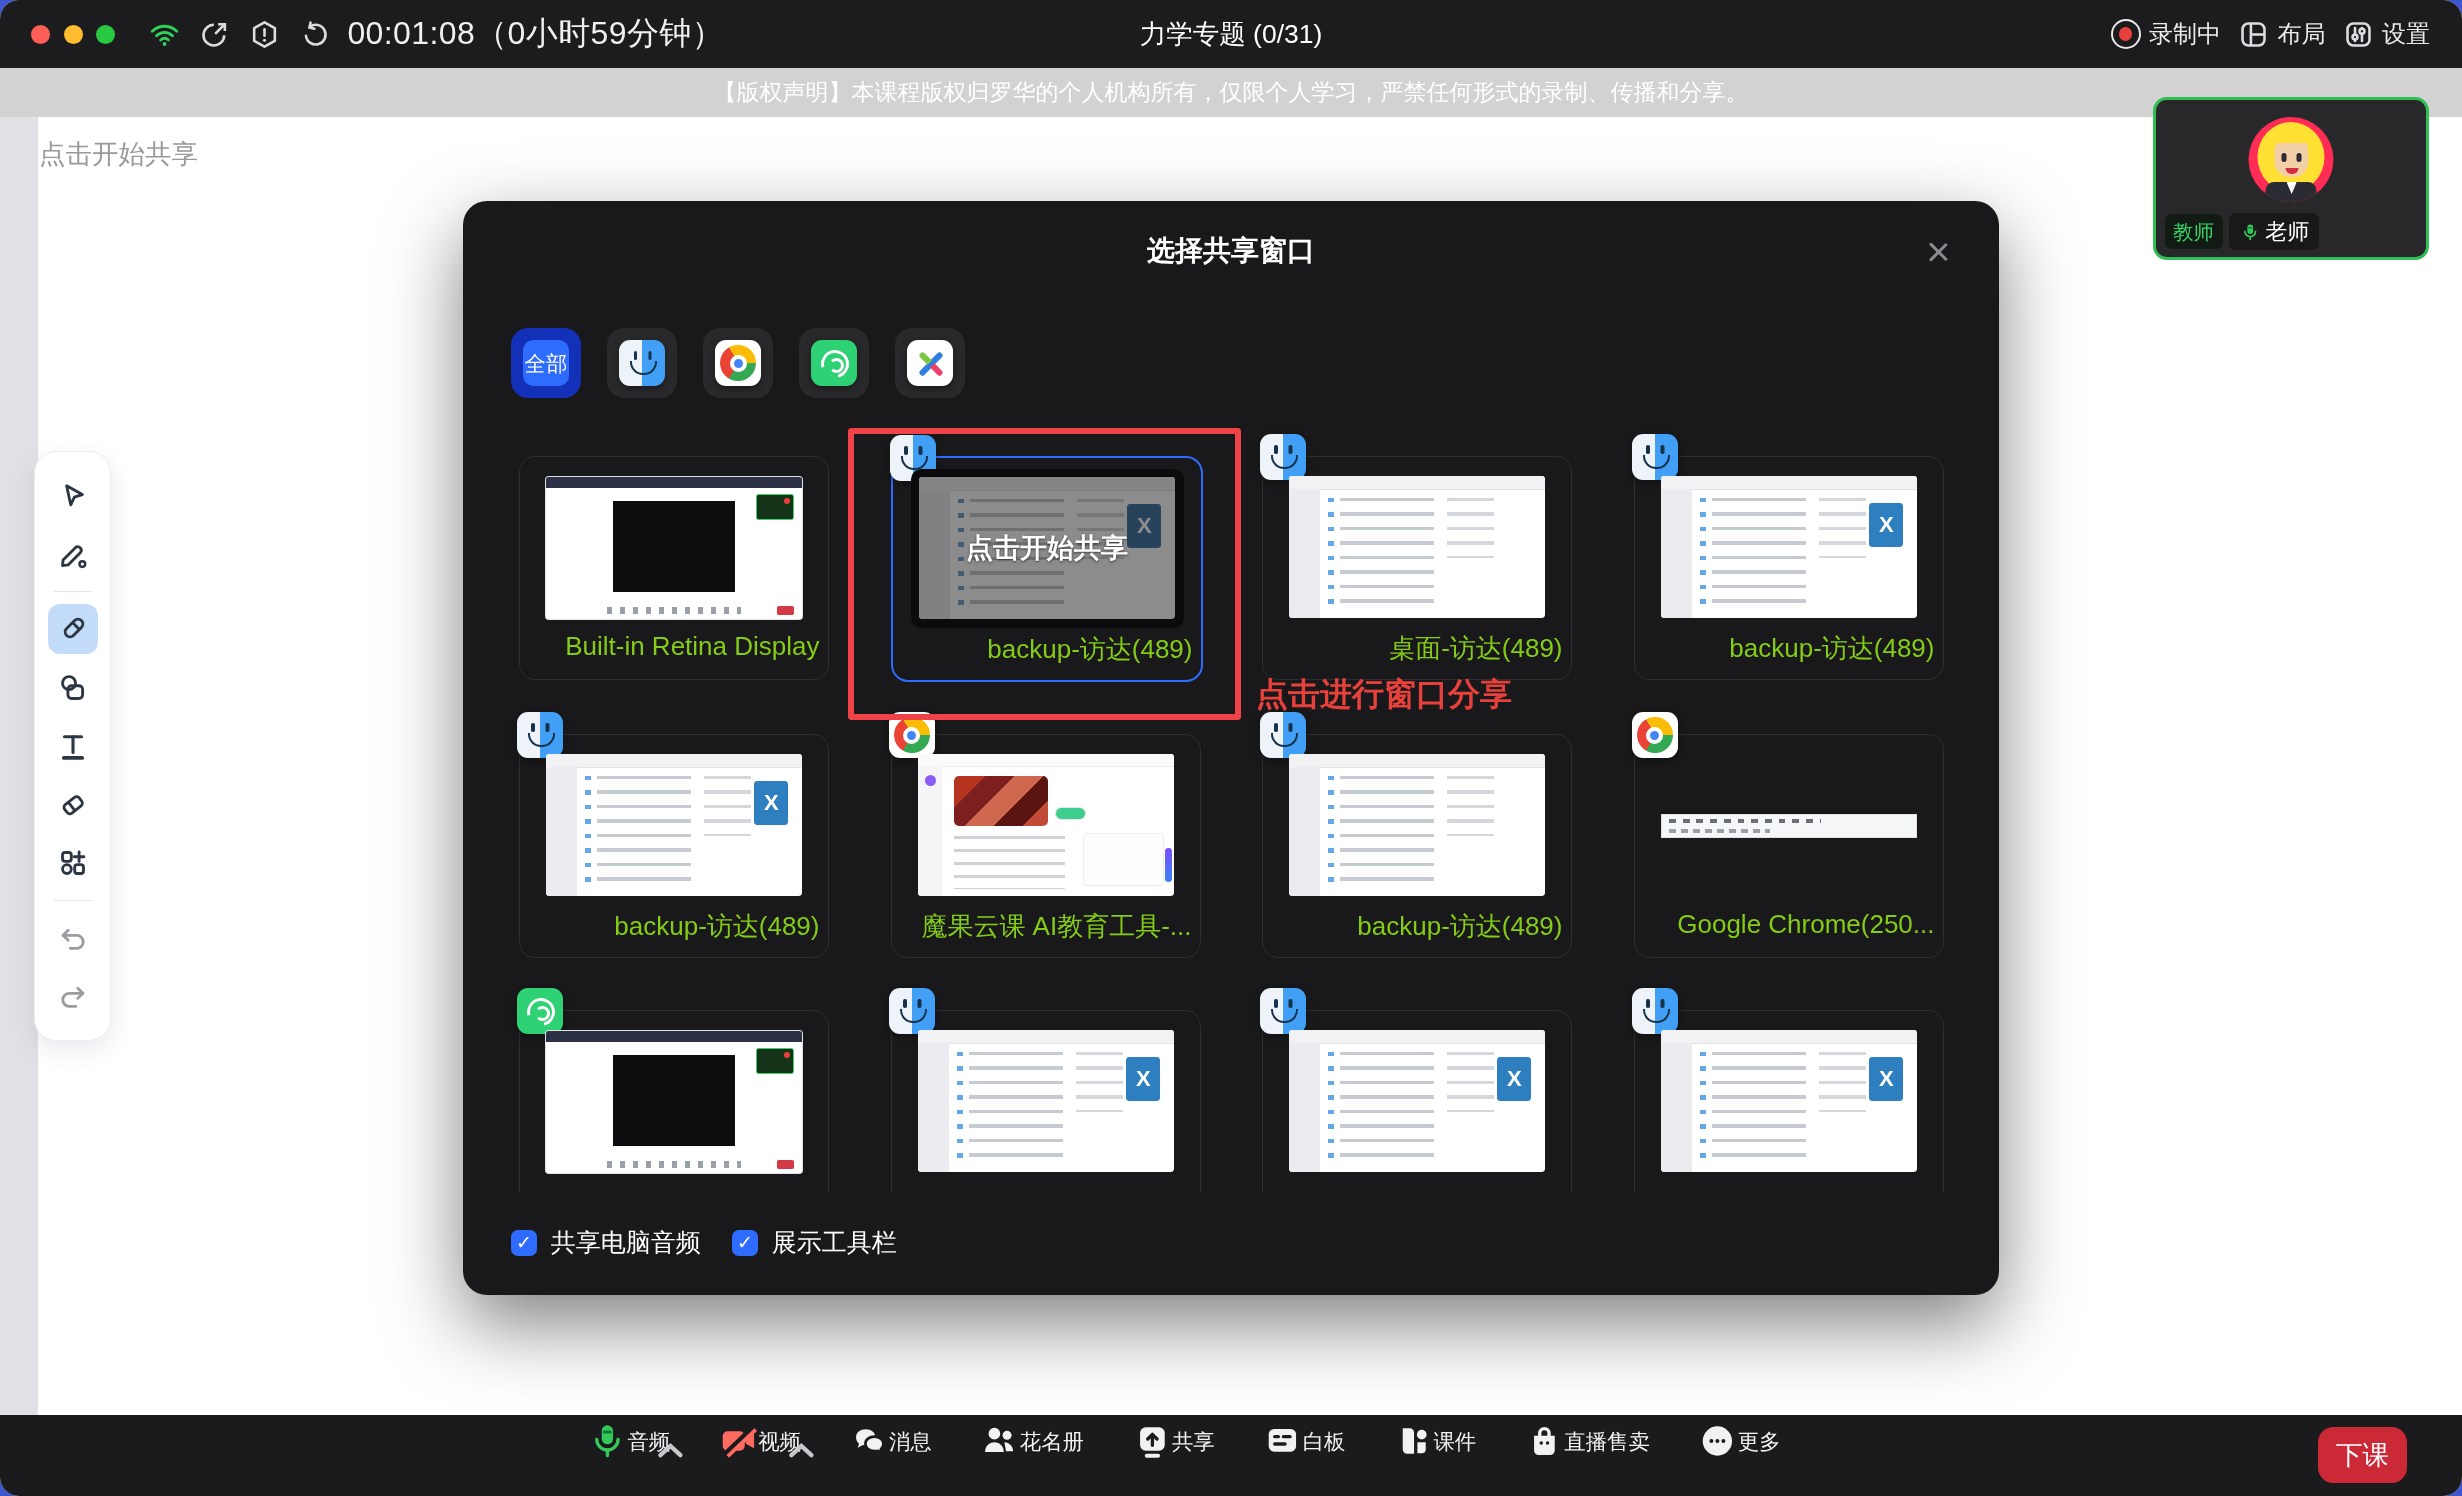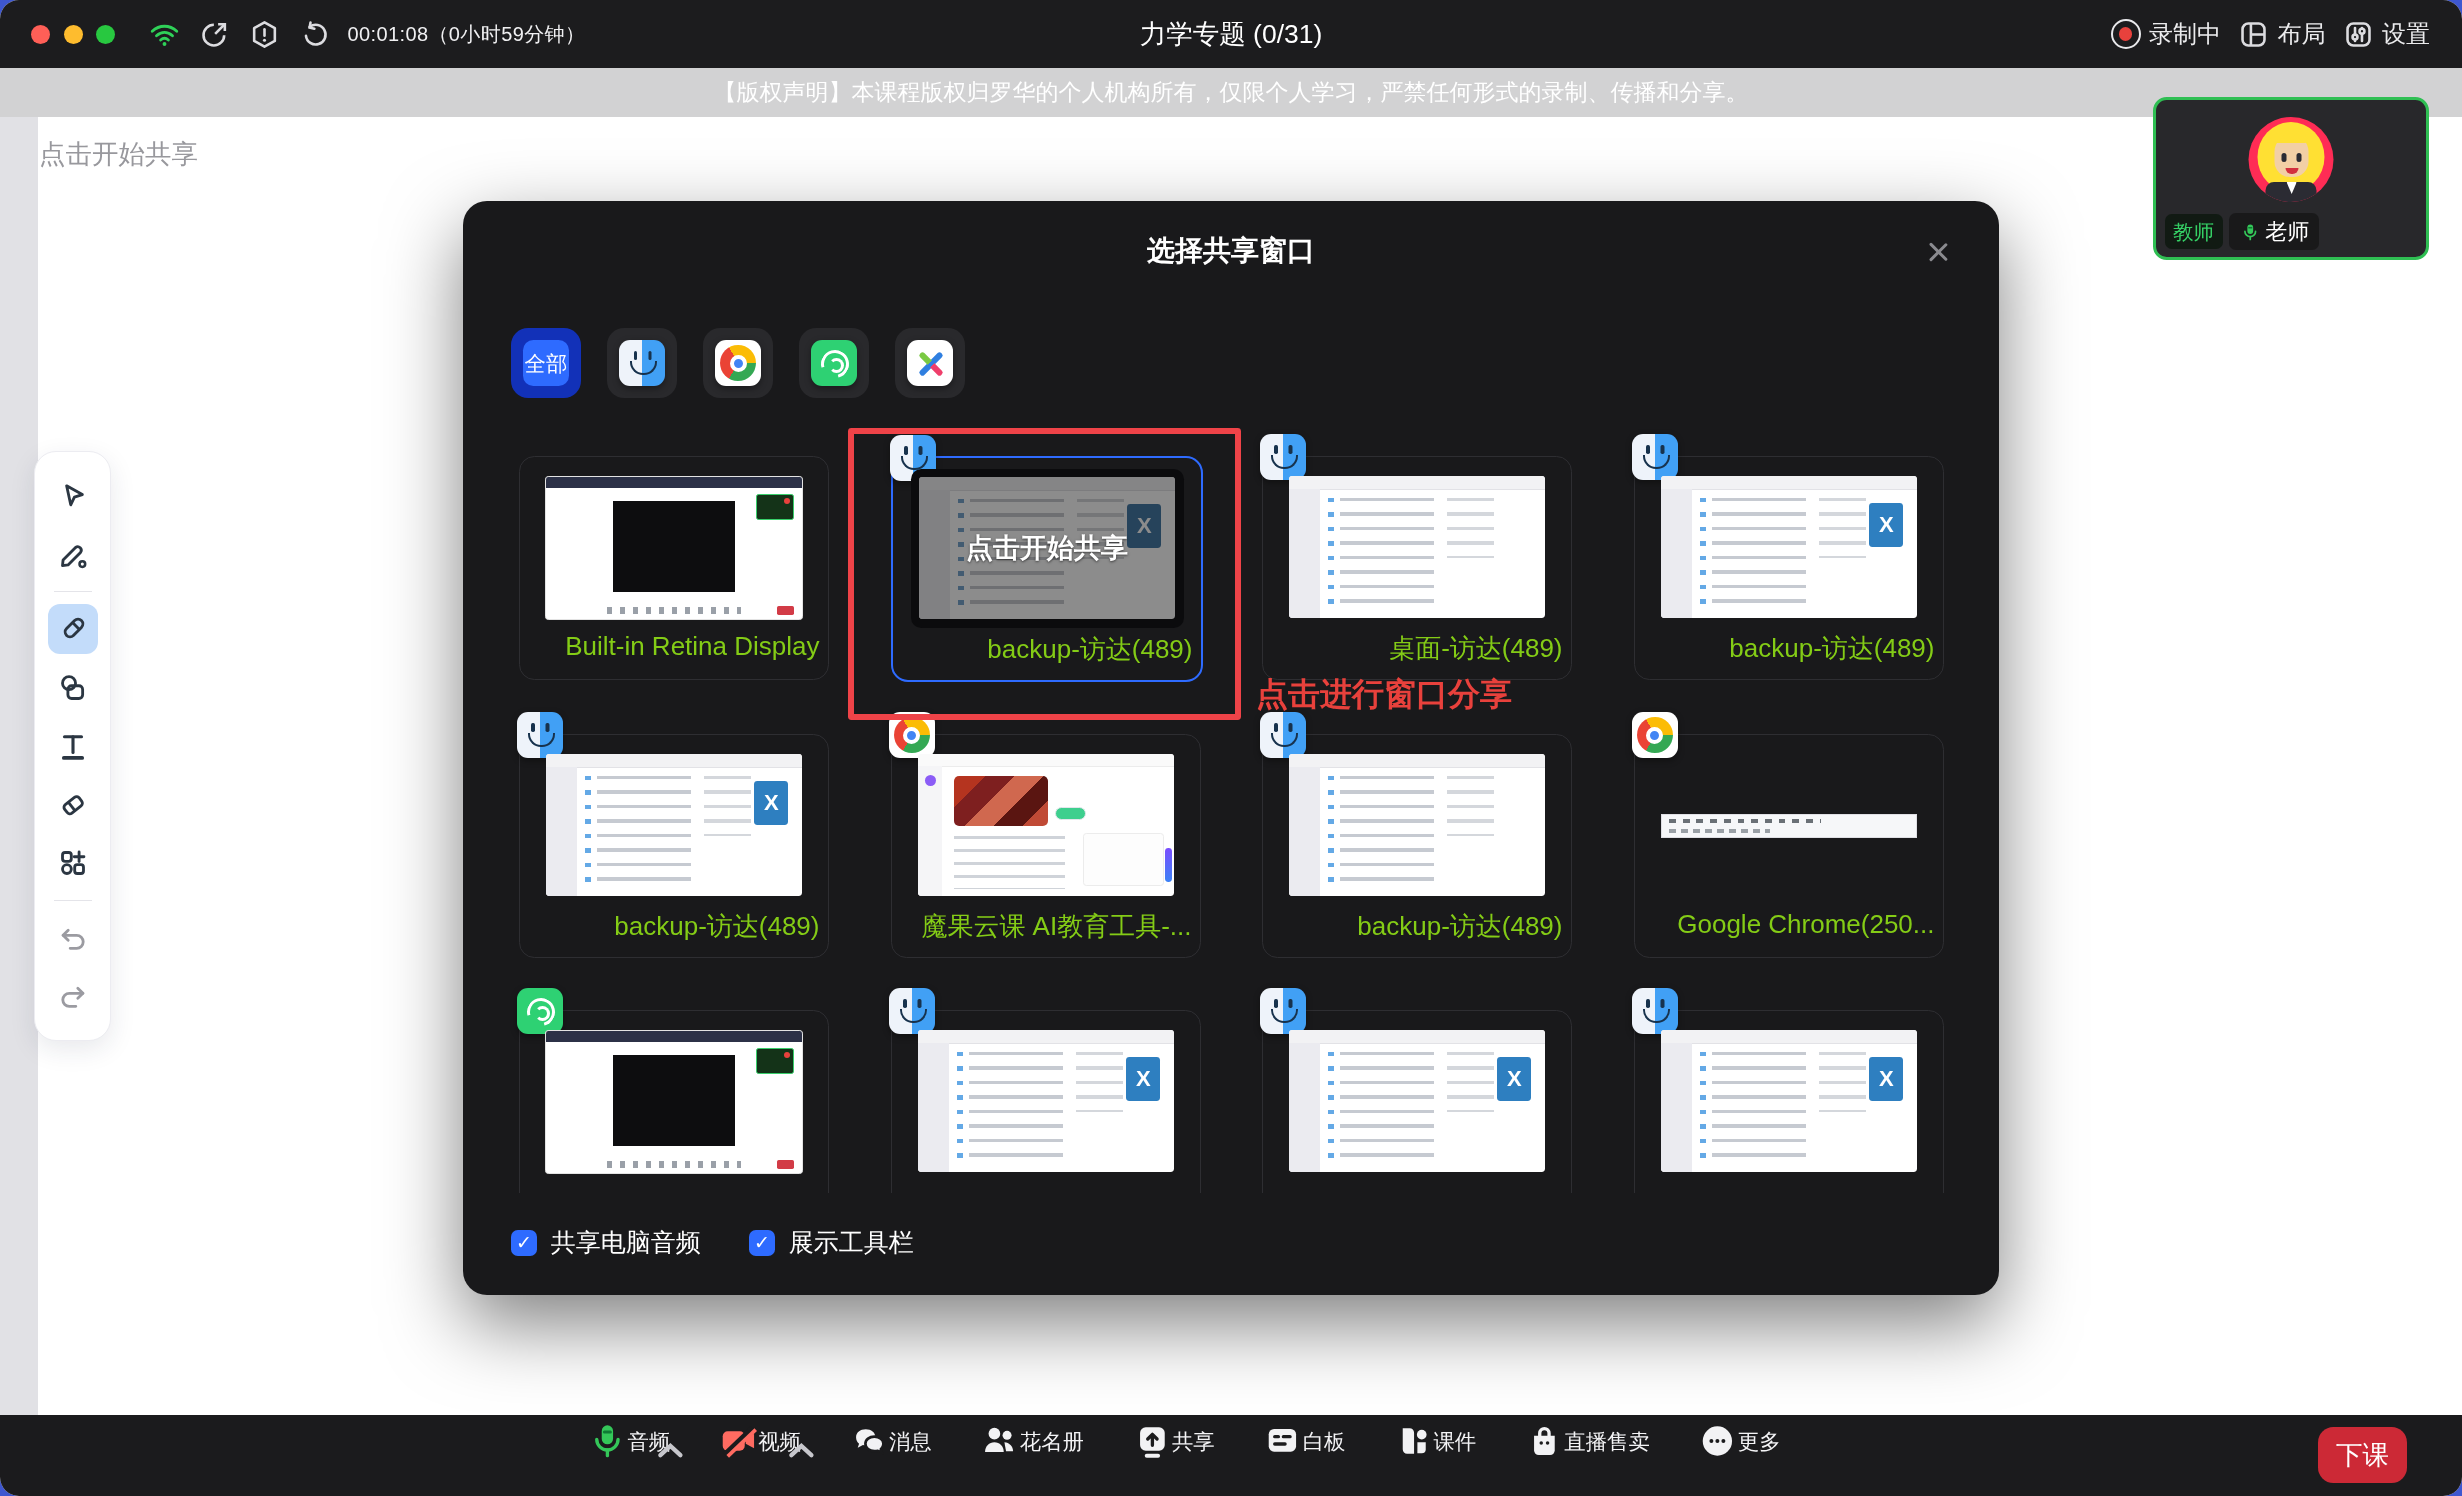"00:01:08（0小时59分钟）" .timer { font-size: 20px -> 32px }
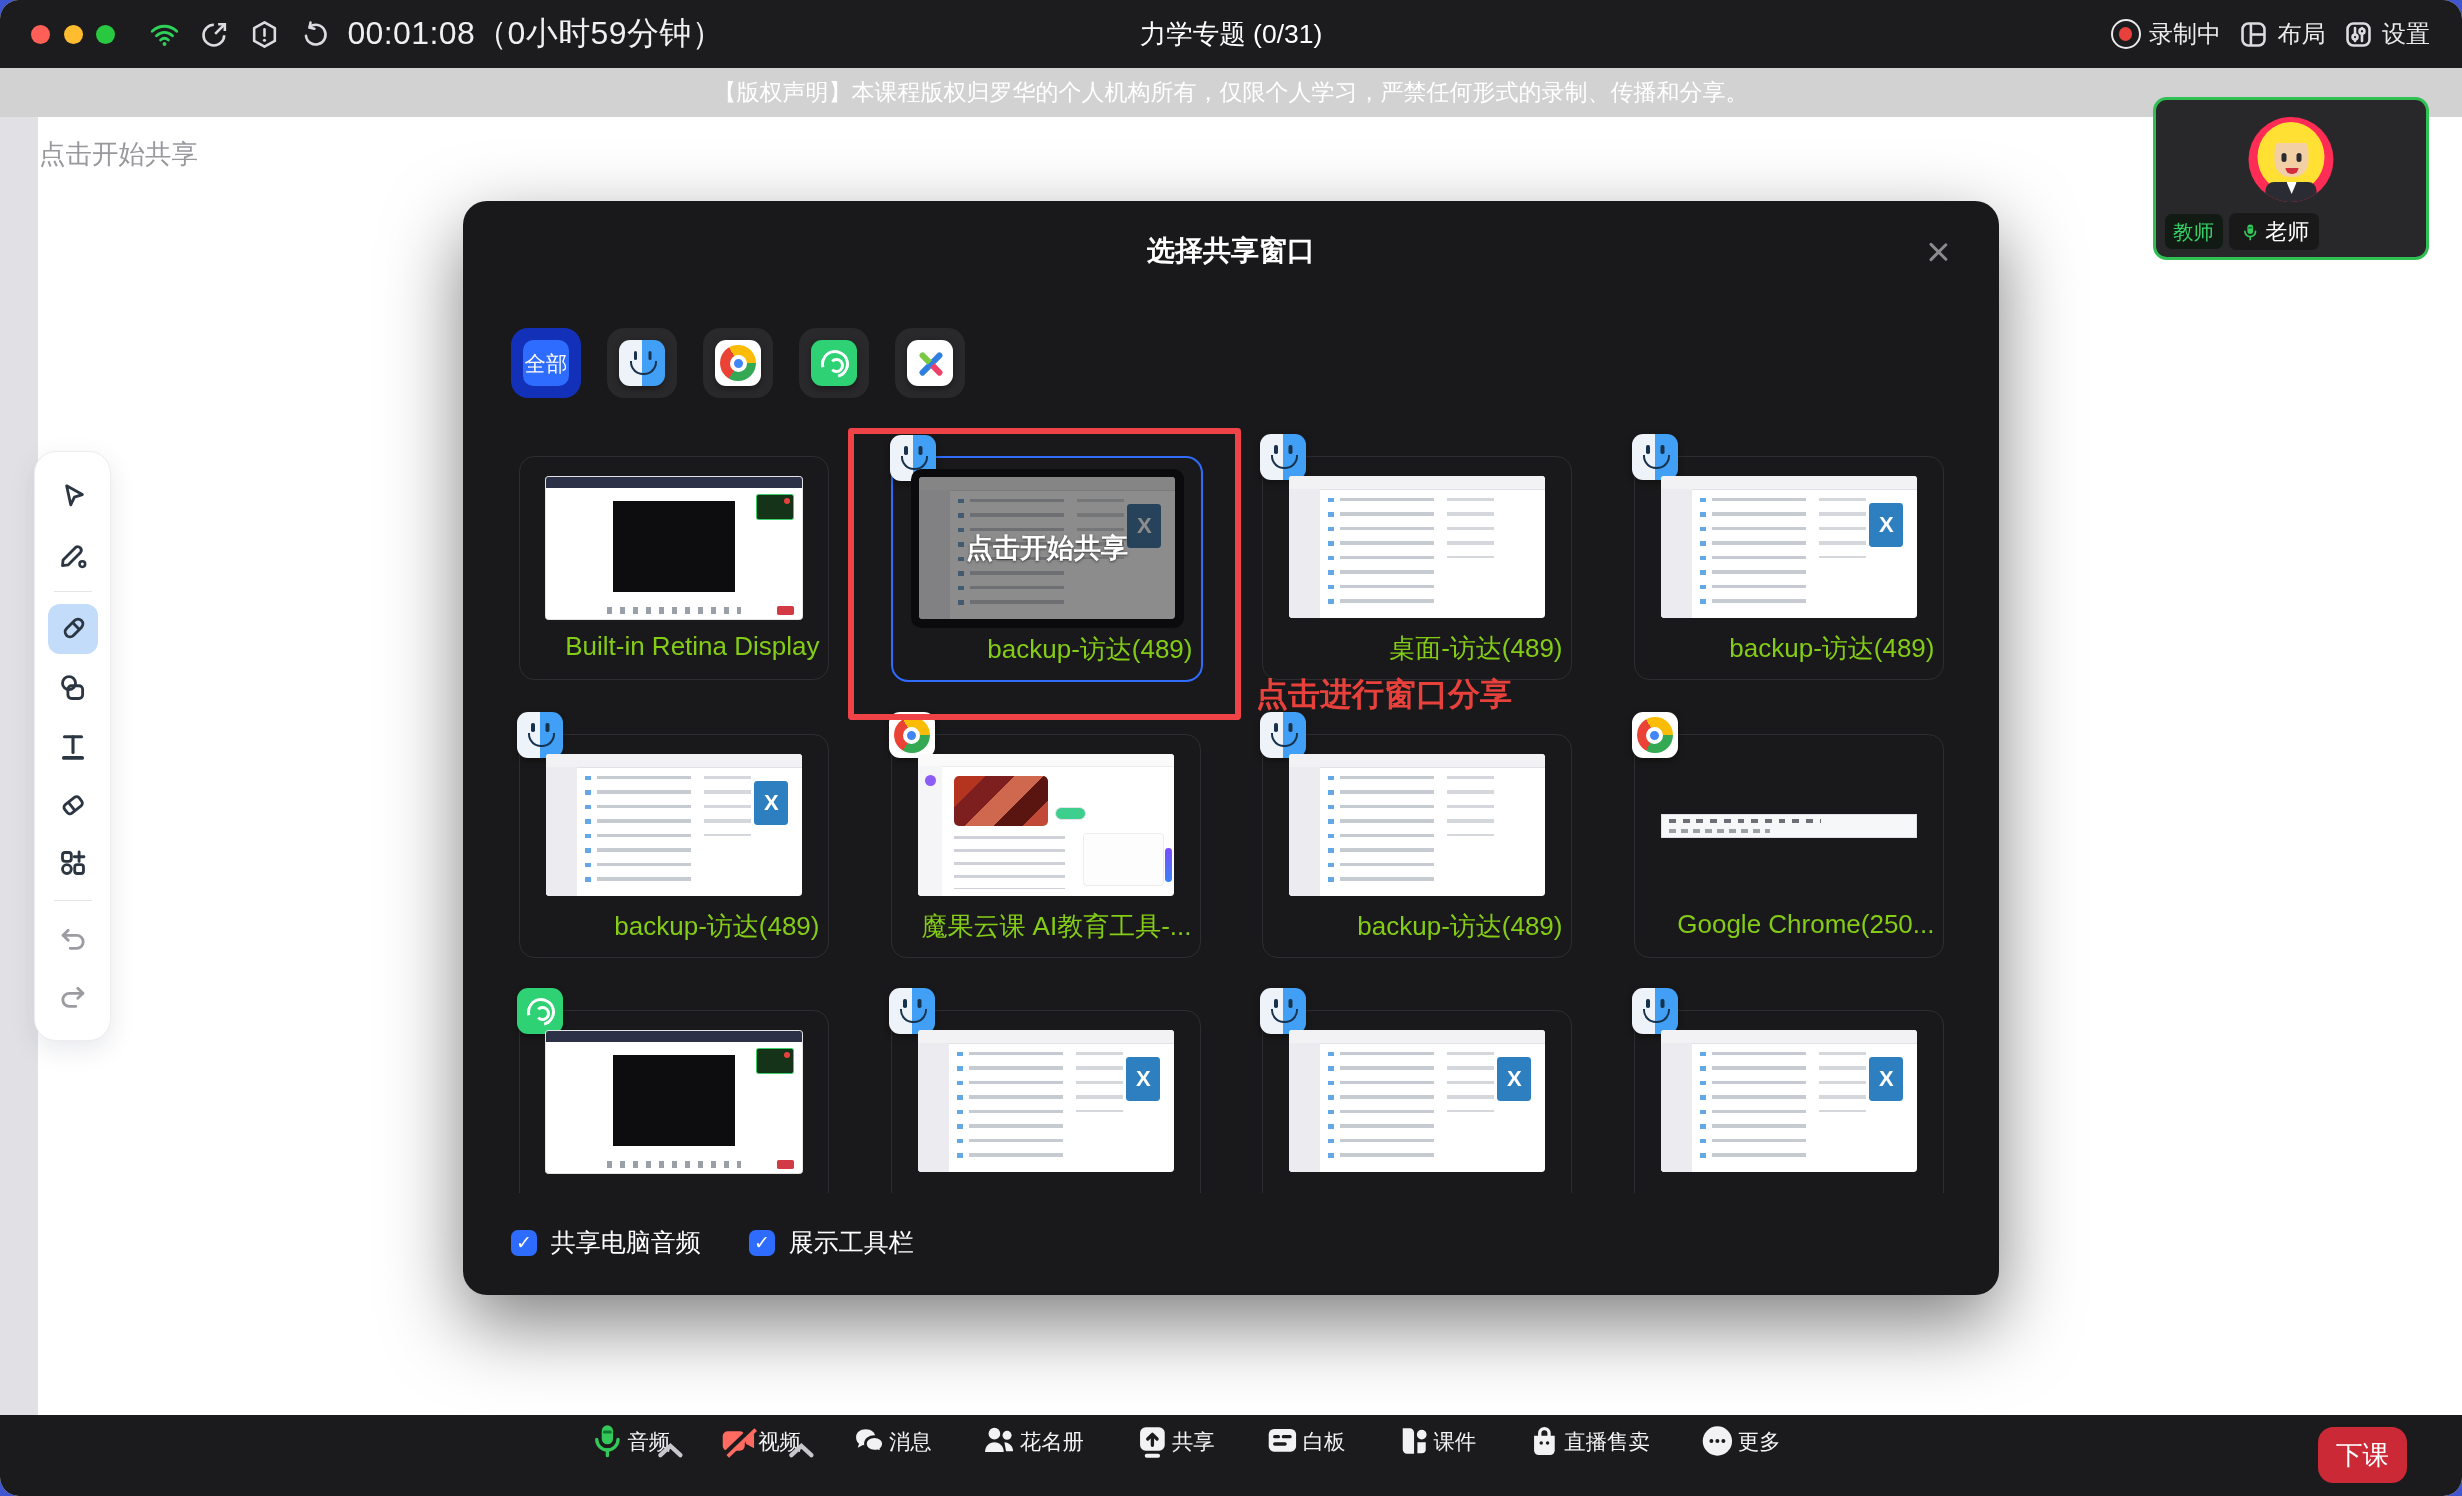"展示工具栏" .cr2 { left: 286px -> 269px }
